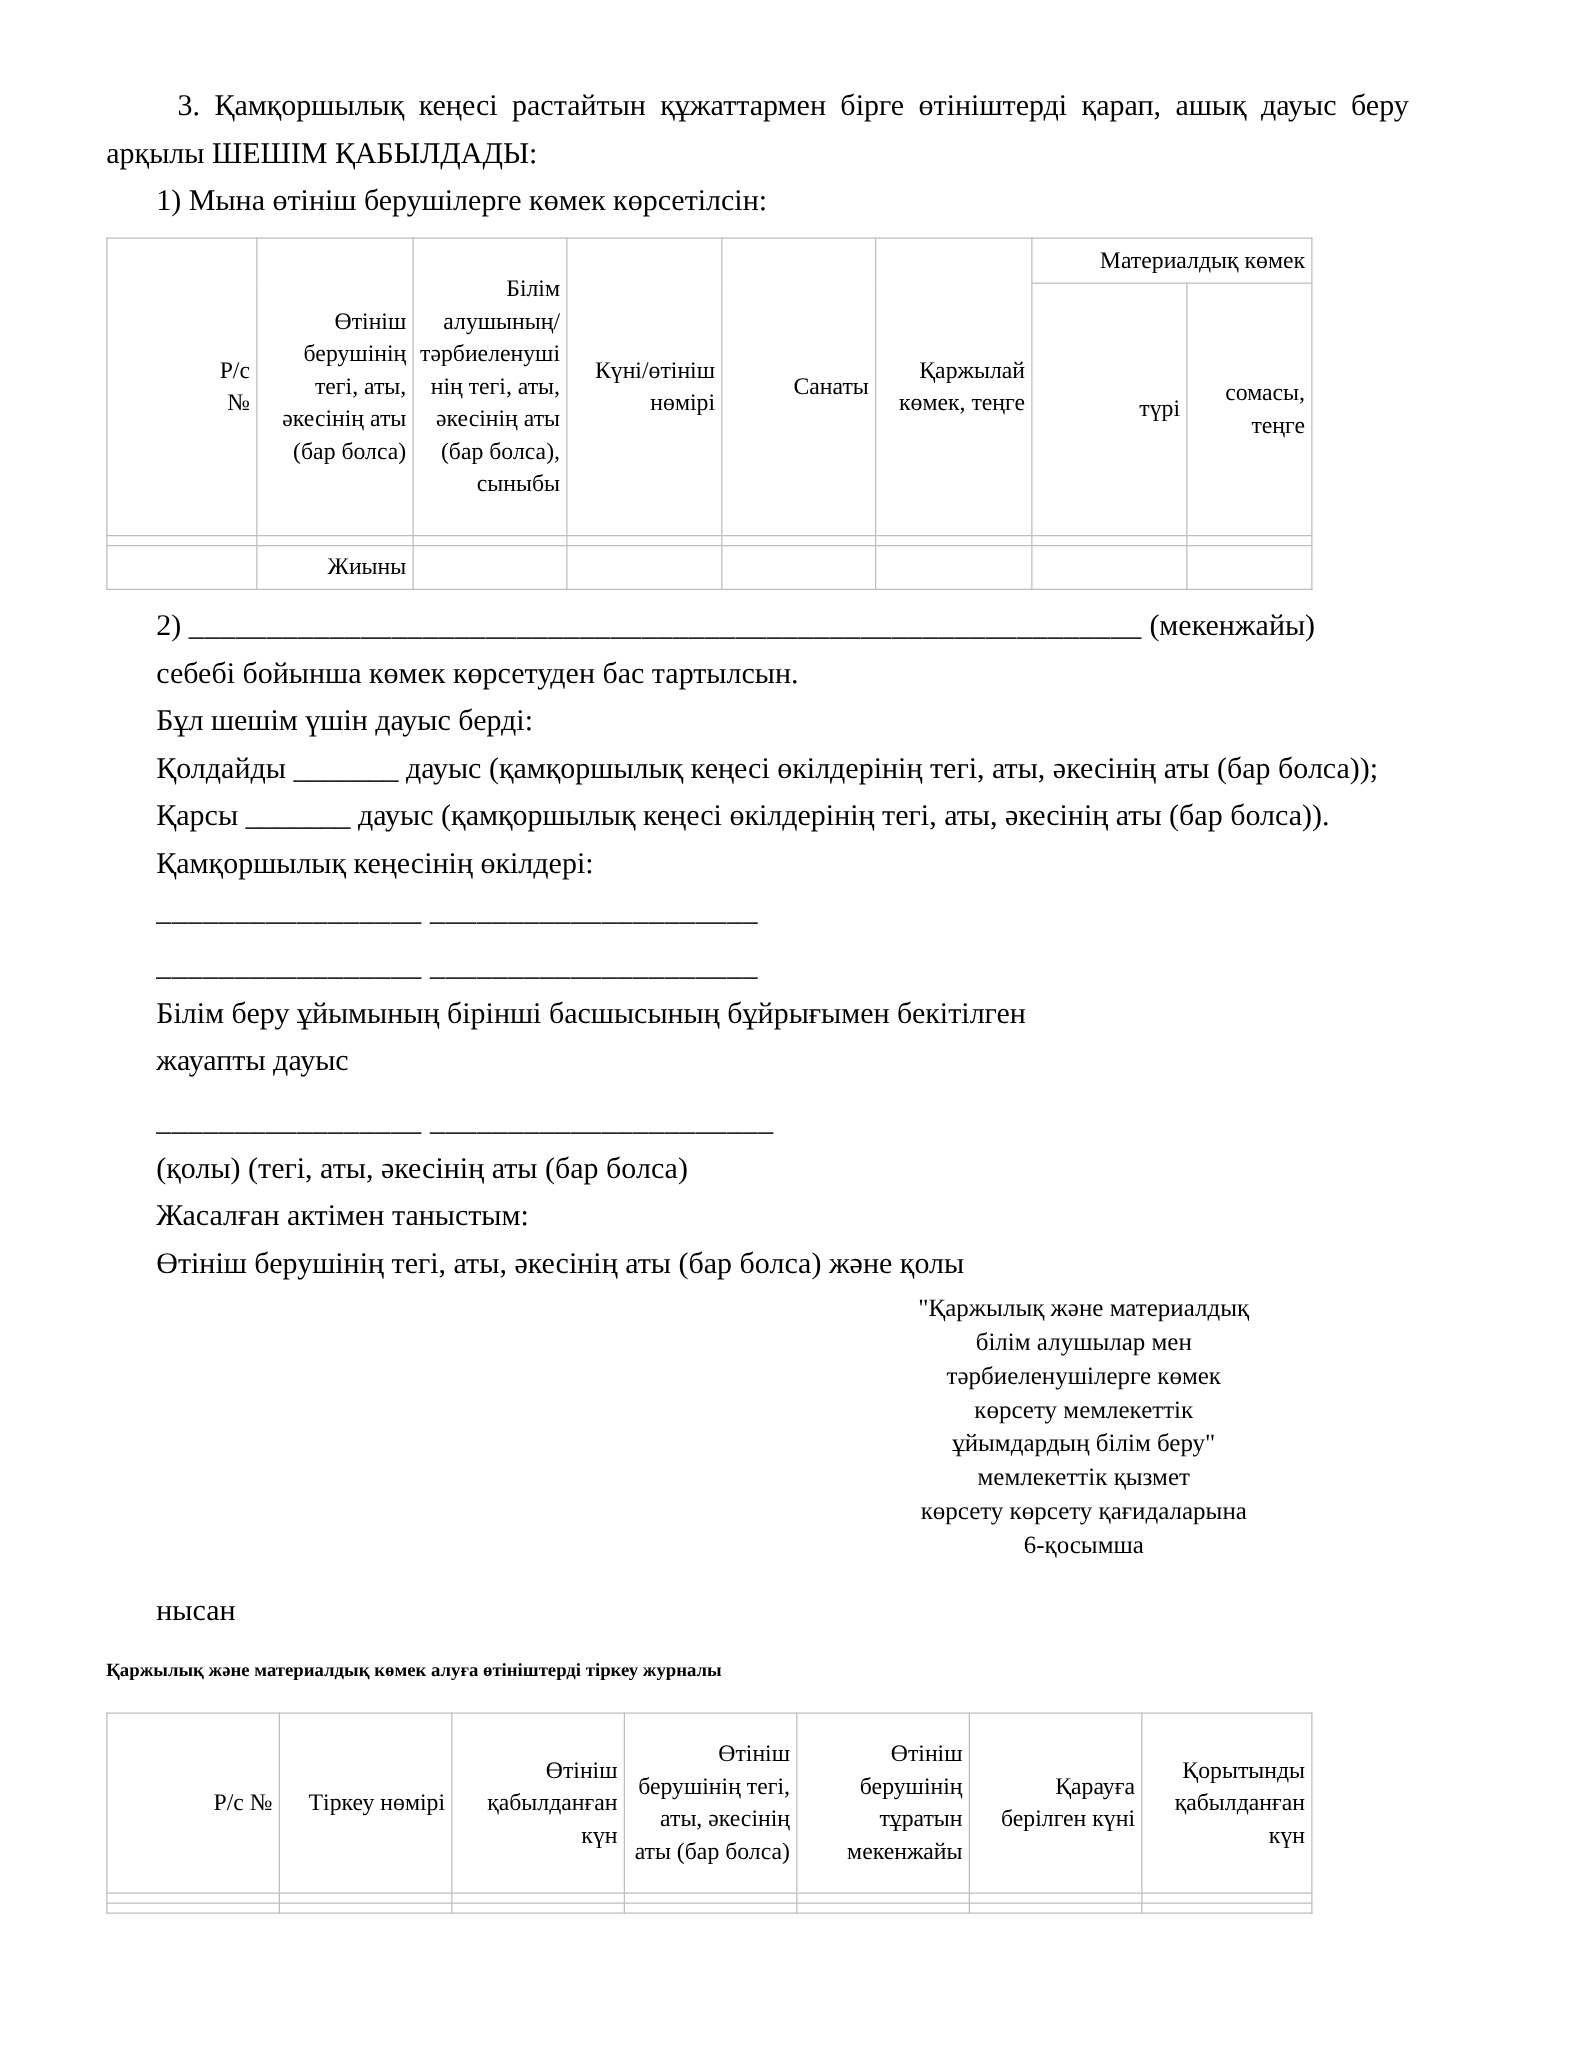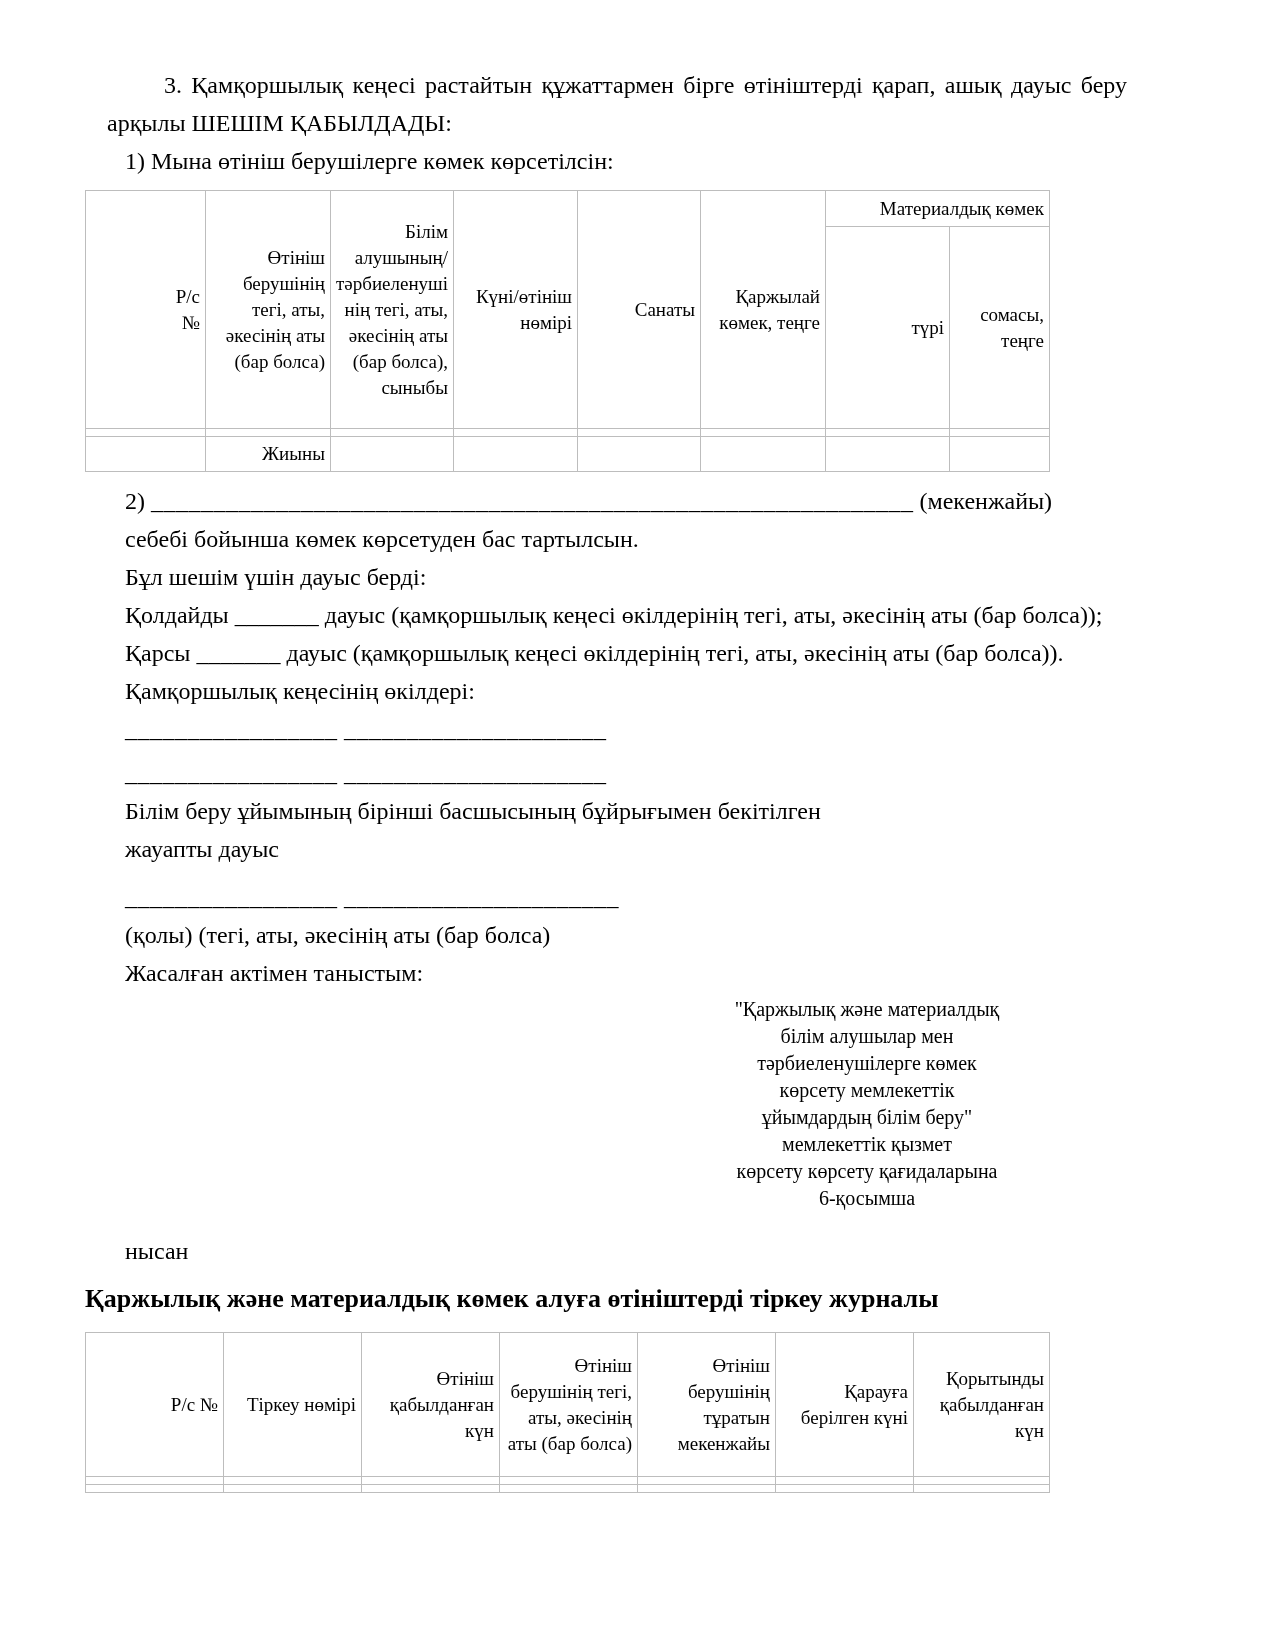"3. Қамқоршылық кеңесі растайтын" .ind57 { margin-left: 22px -> none }
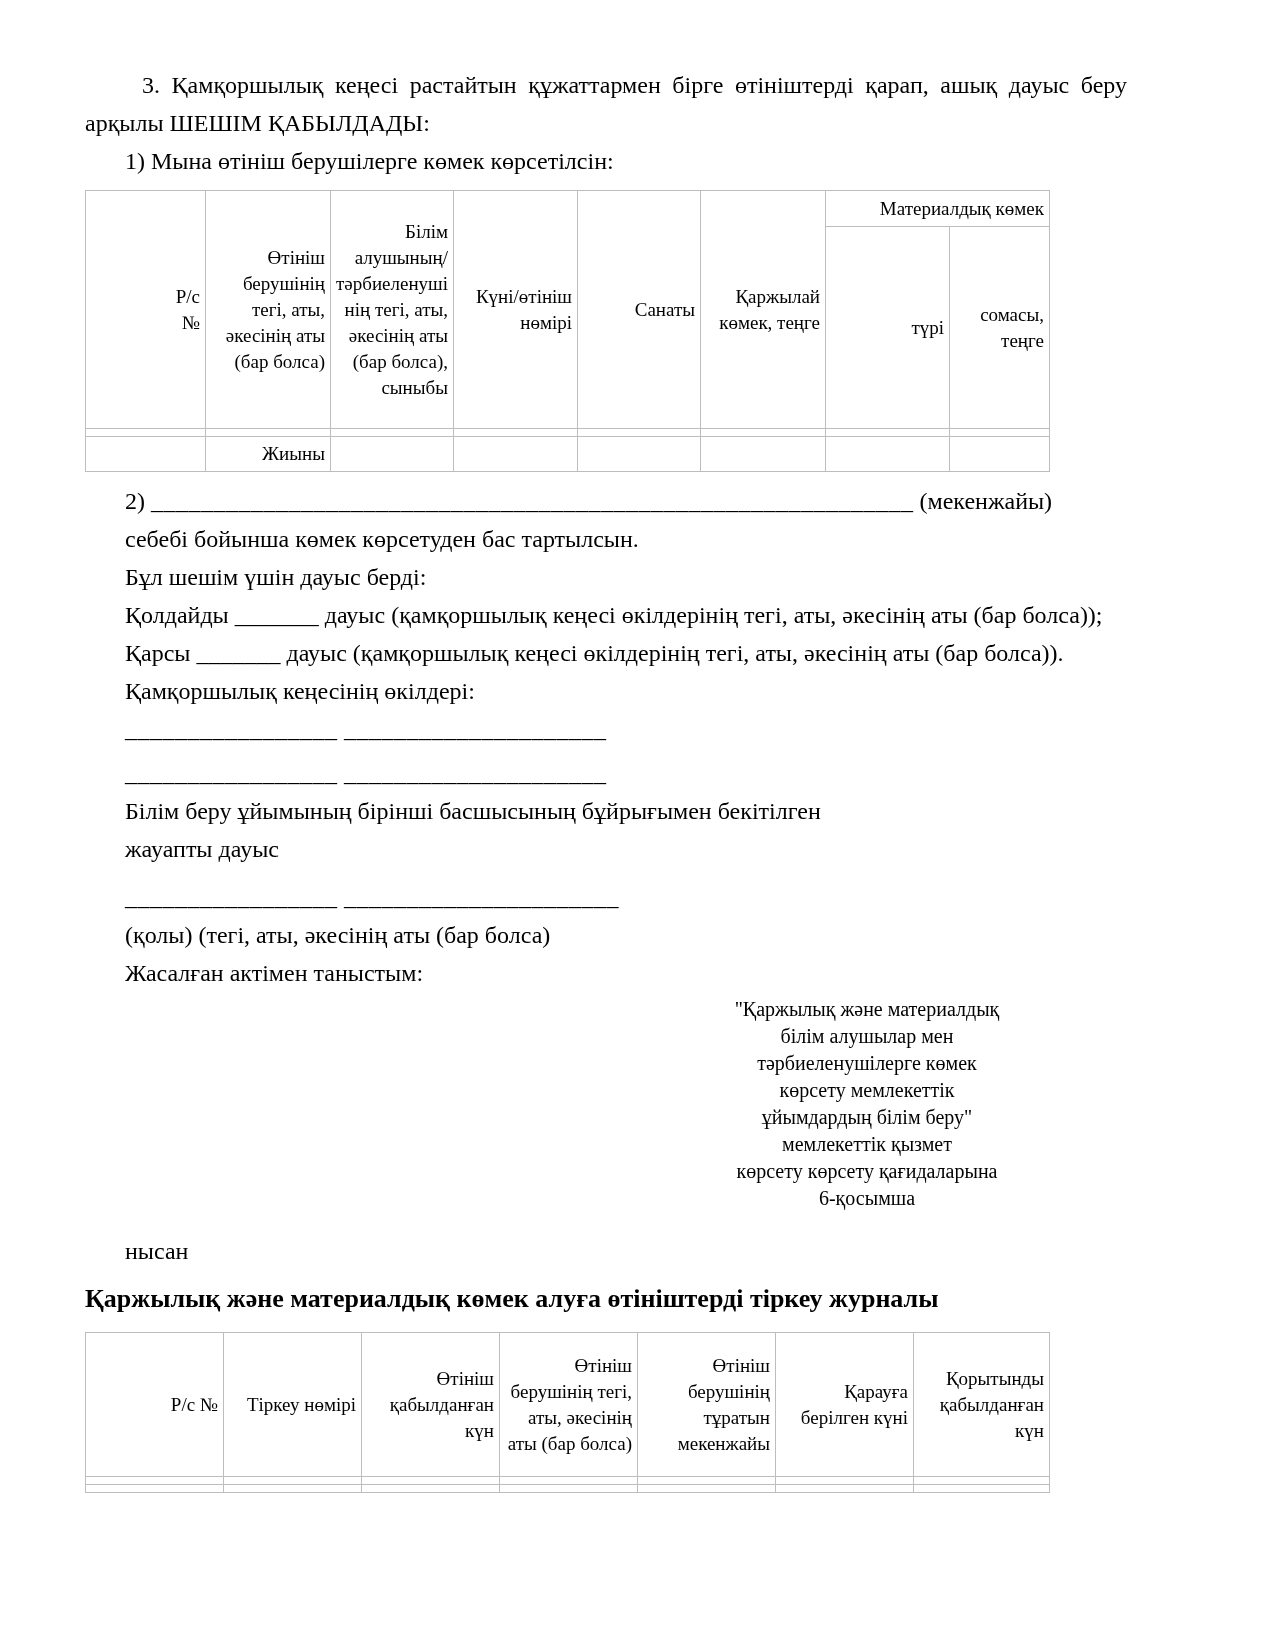"Өтініш берушінің тегі, аты, әкесінің аты (бар болса) және" p.ind40 { html: none -> <p>Өтініш берушінің тегі, аты, әкесінің аты (бар болса) және қолы</p> }
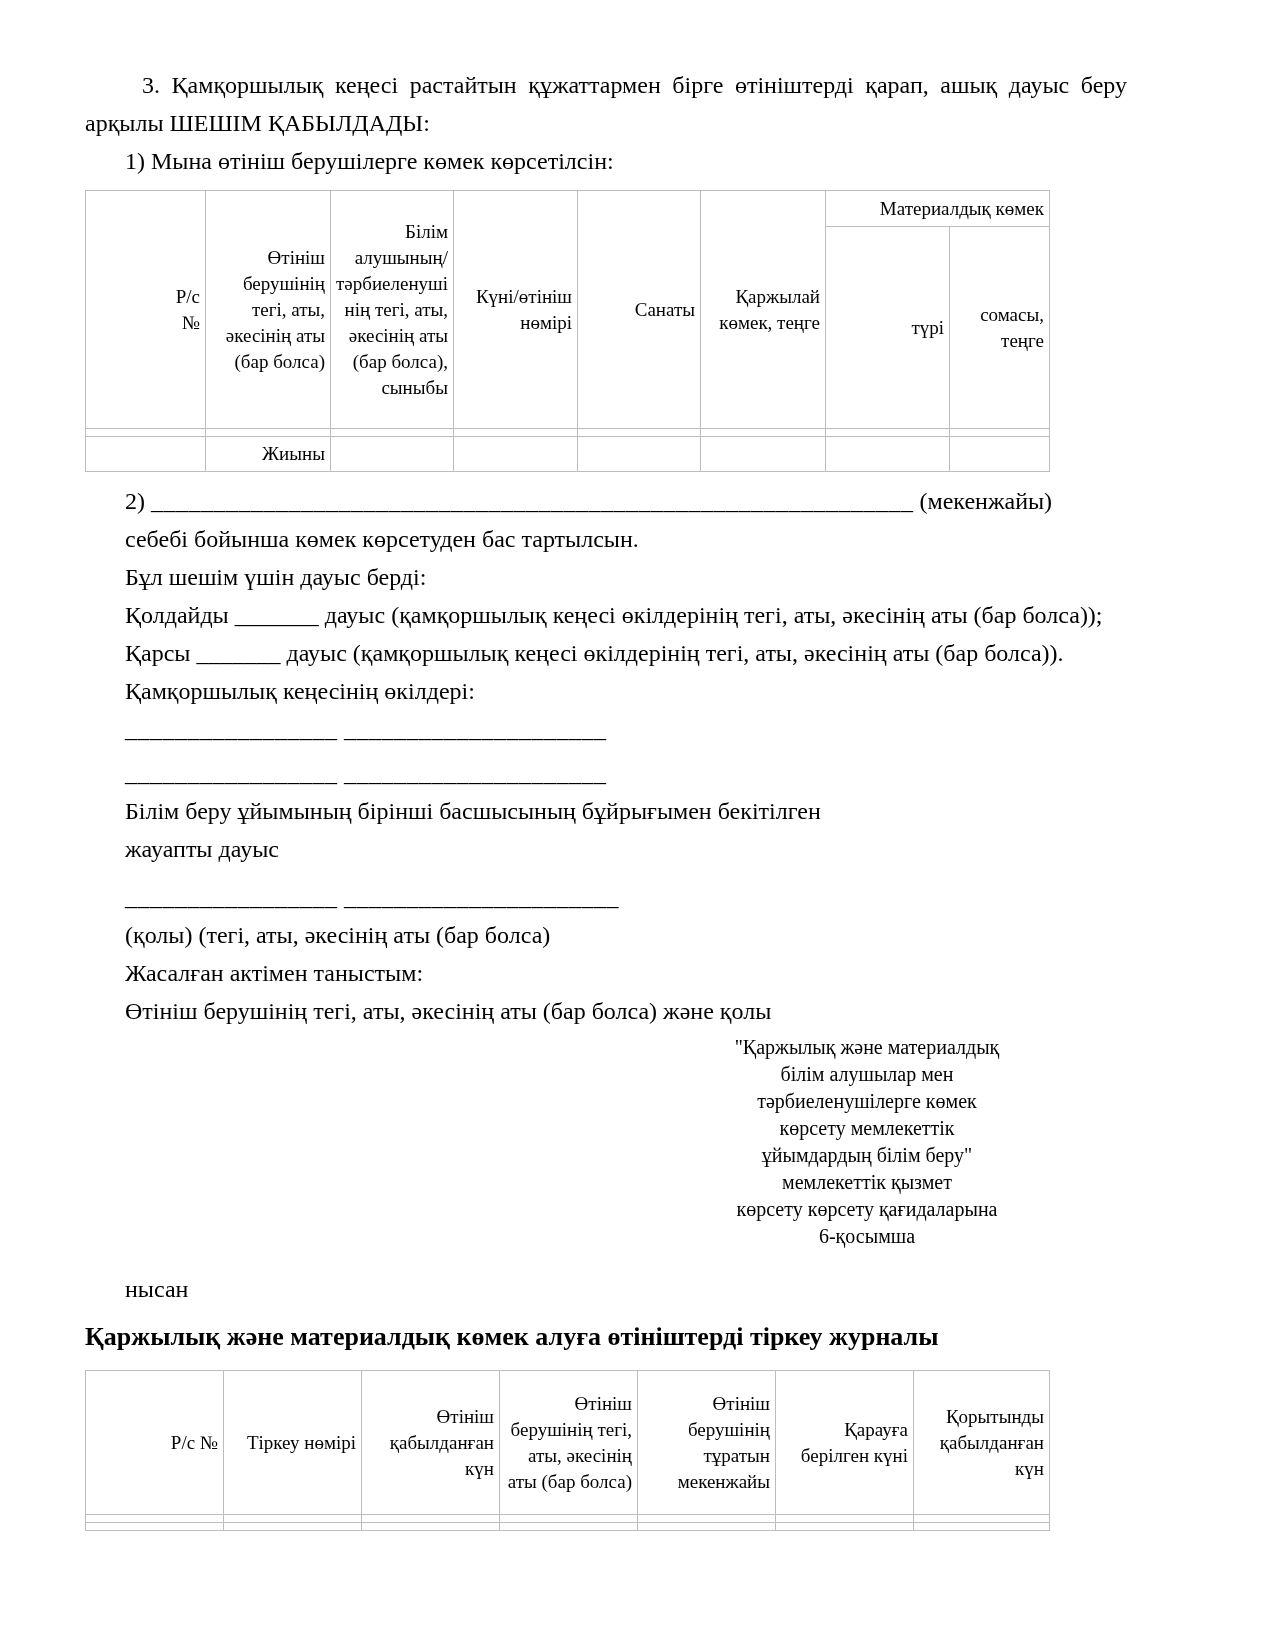"Қаржылық және материалдық көмек алуға" .heading { font-size: 26px -> 15px }
